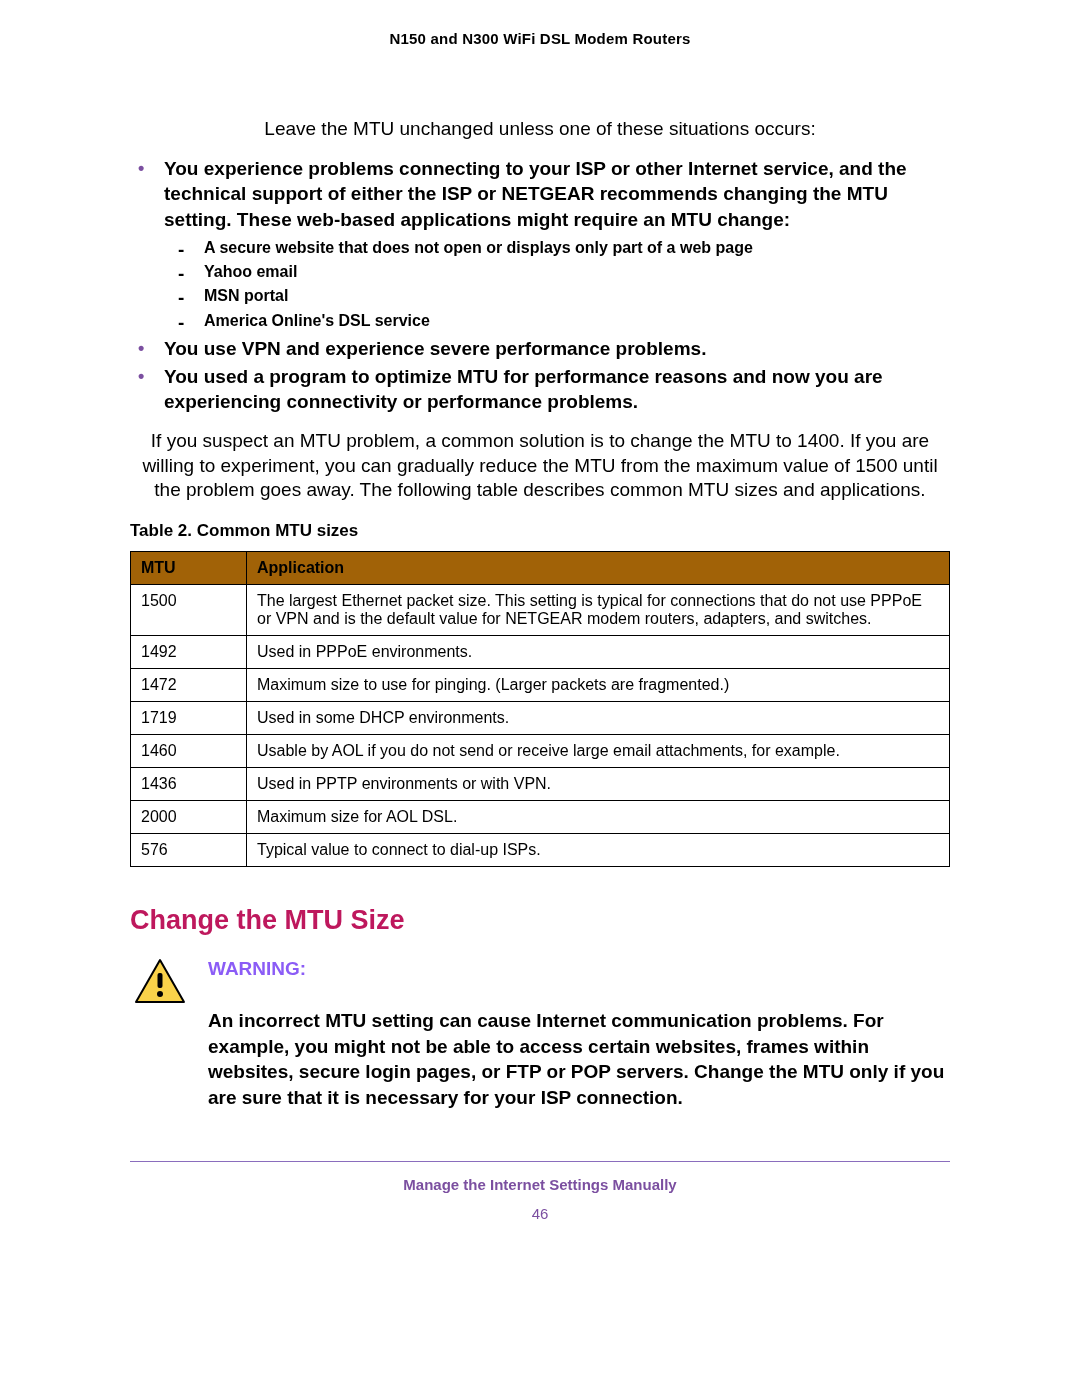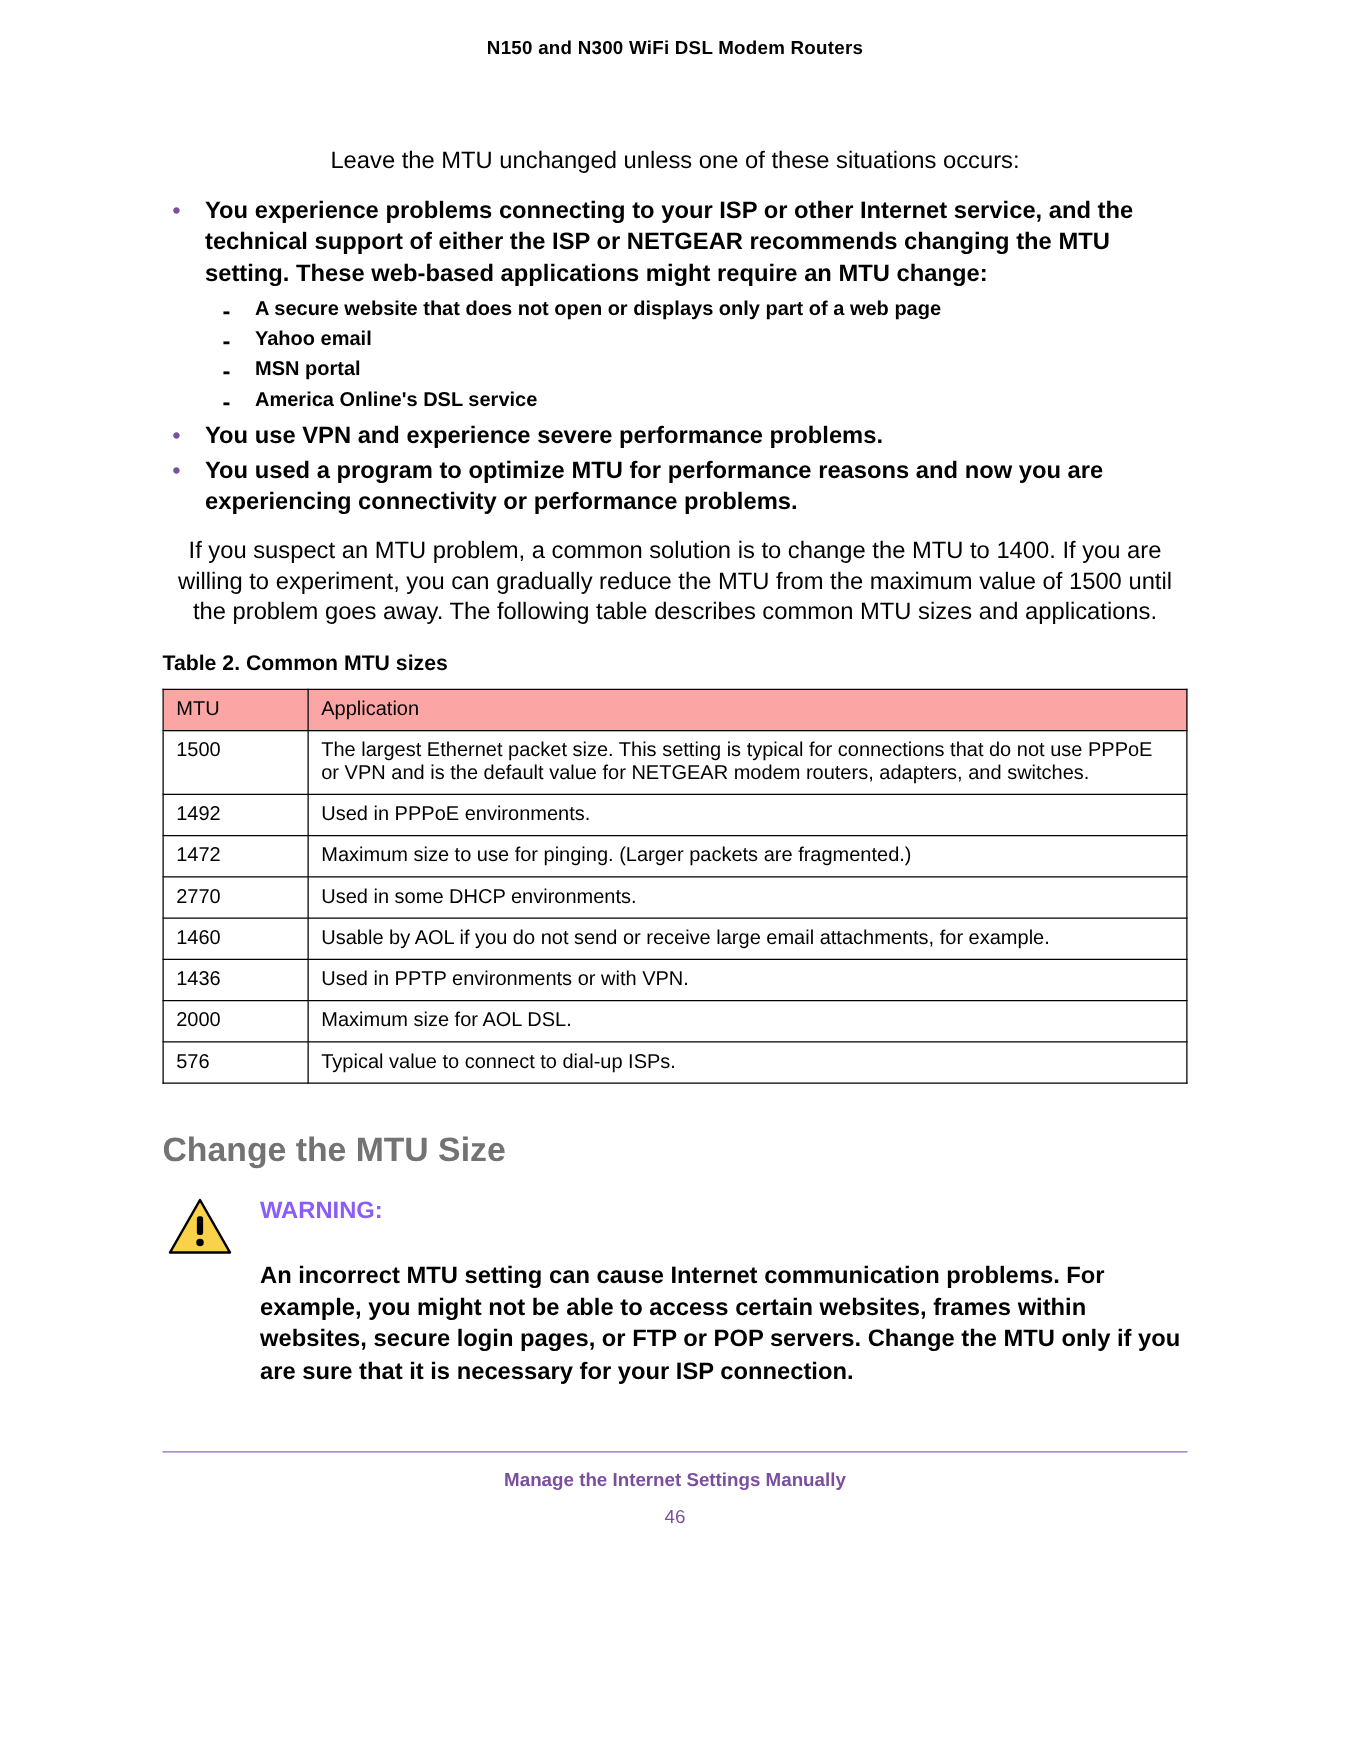"MTU" table.mtu th { background: #fca5a5 -> #a16207; font-weight: normal -> bold }
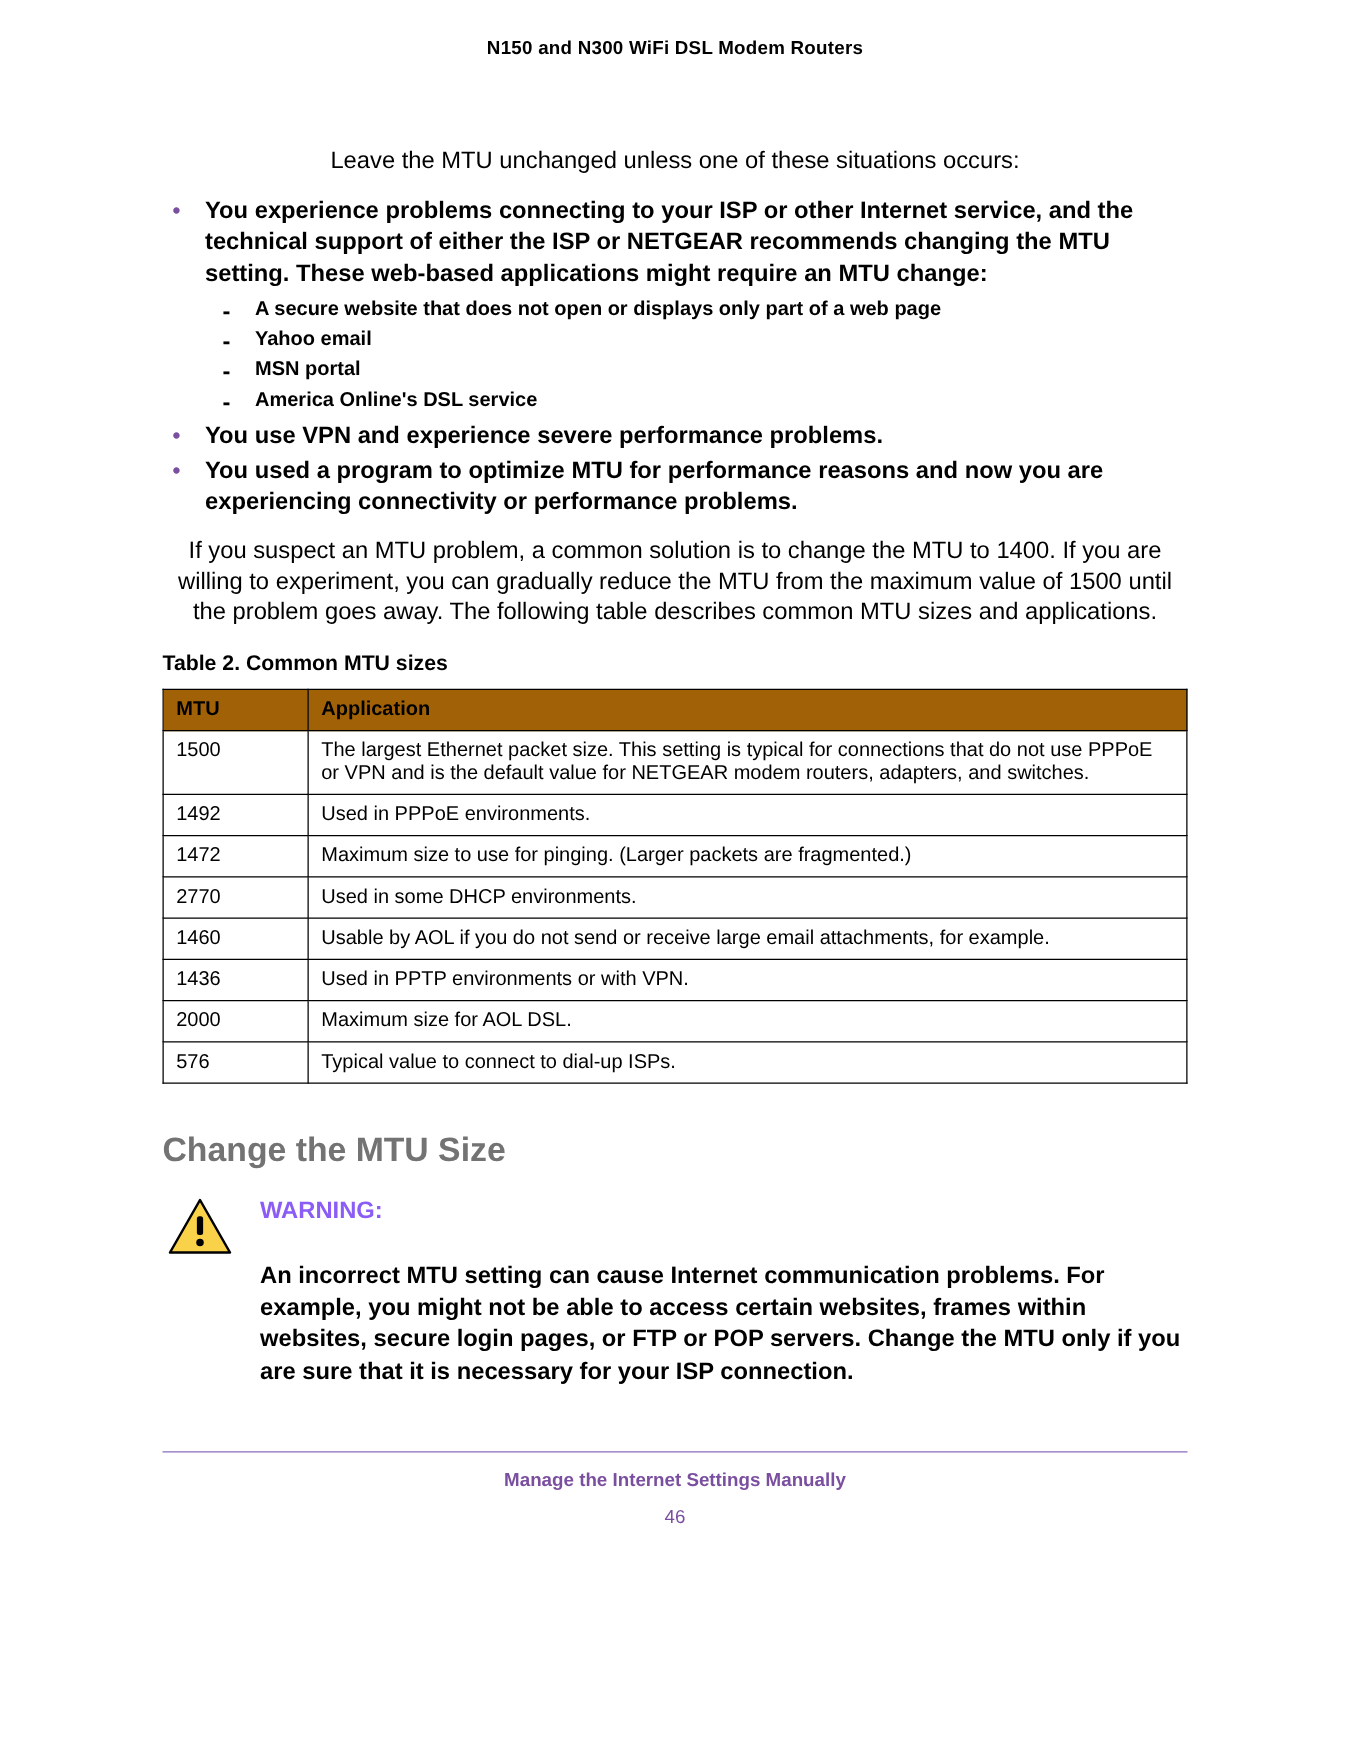"2770" td { text: 2770 -> 1719 }
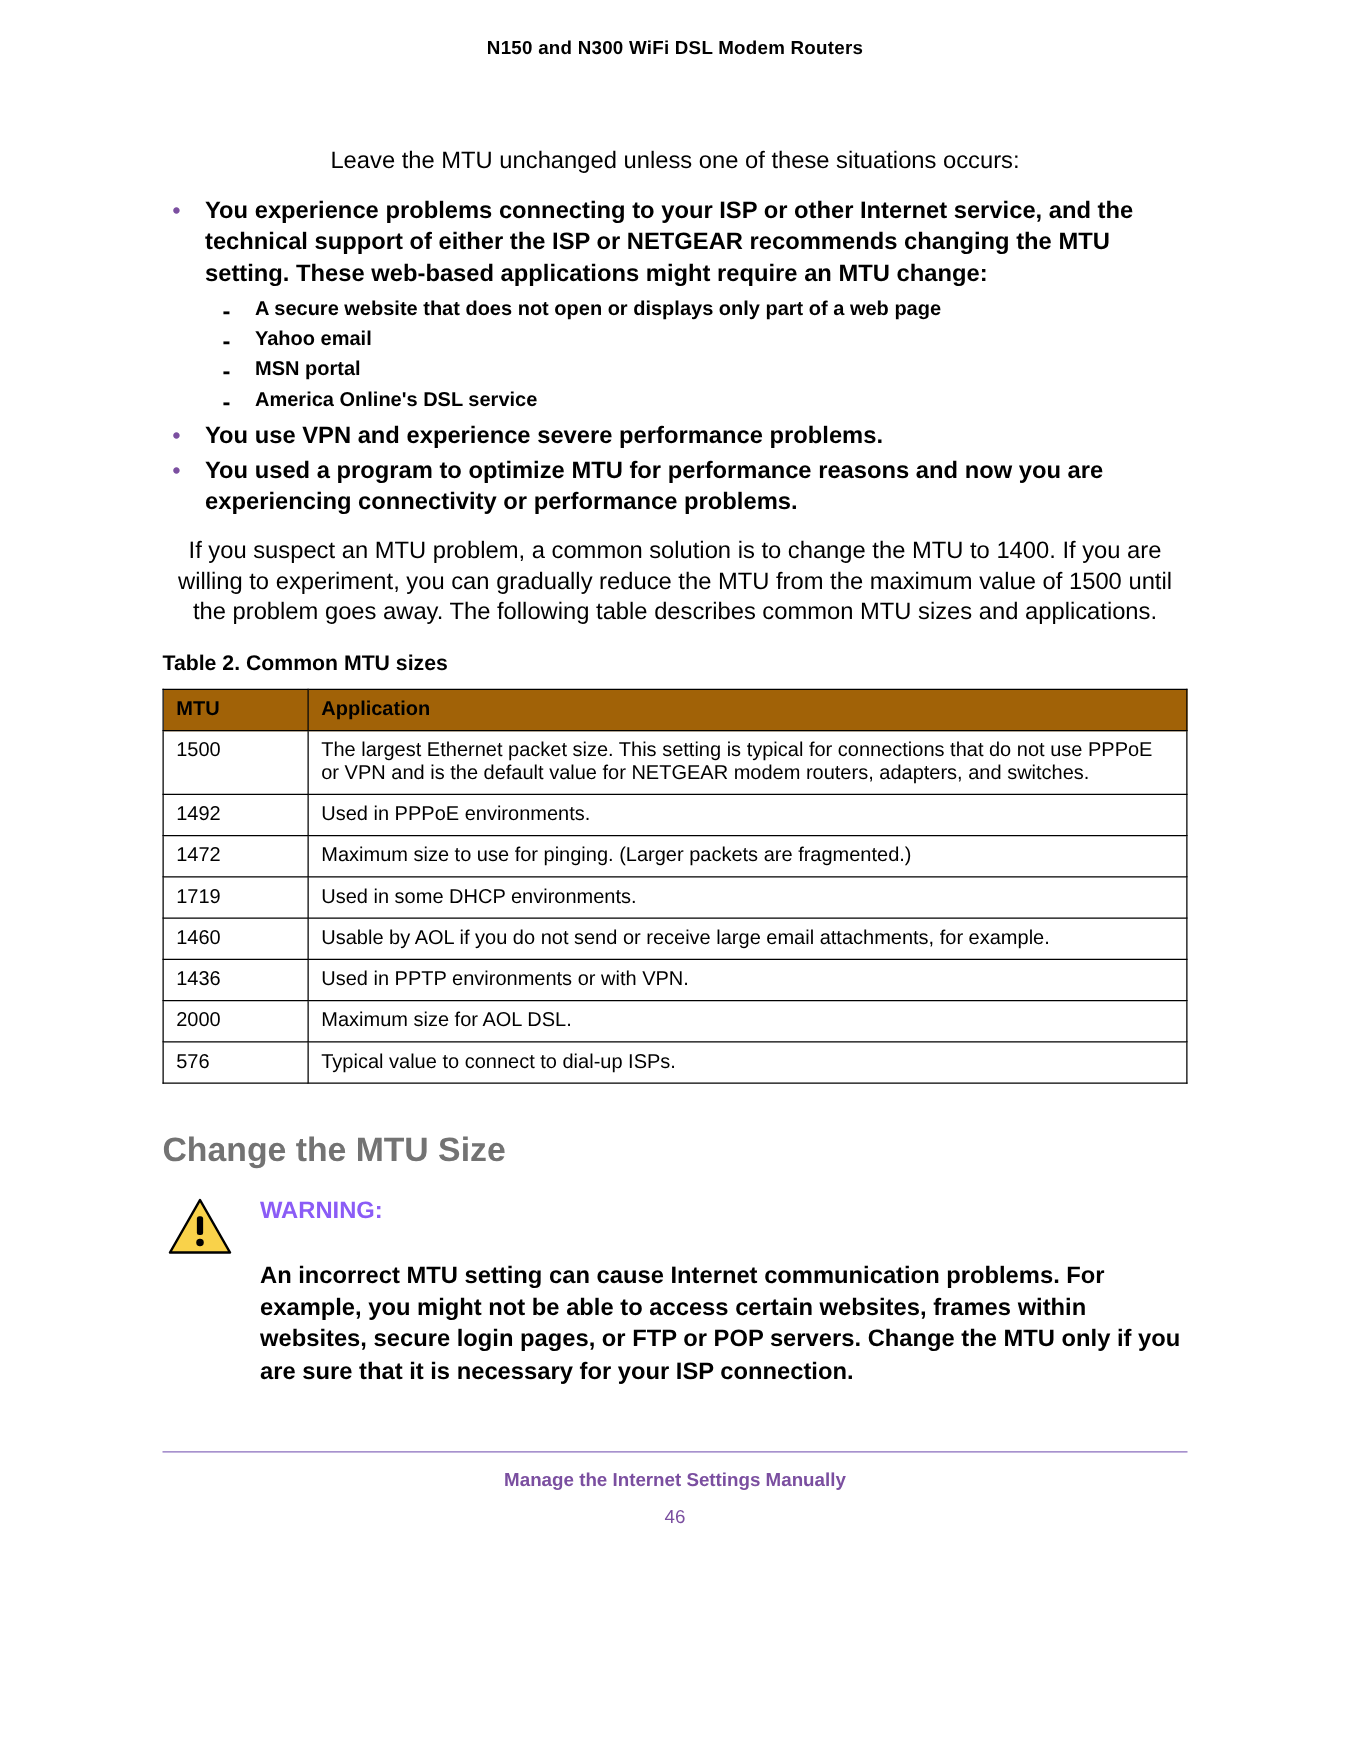"Change the MTU Size" h2.section { color: #737373 -> #be185d }
